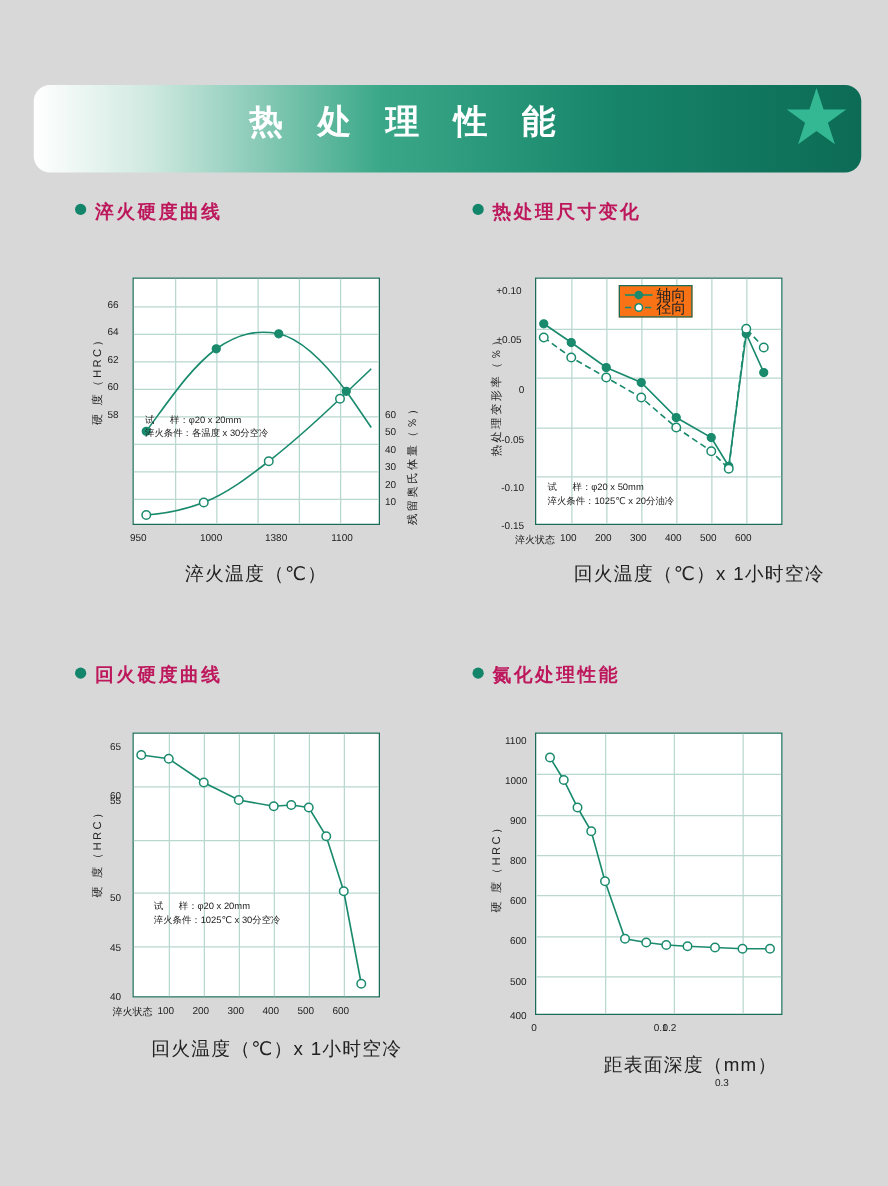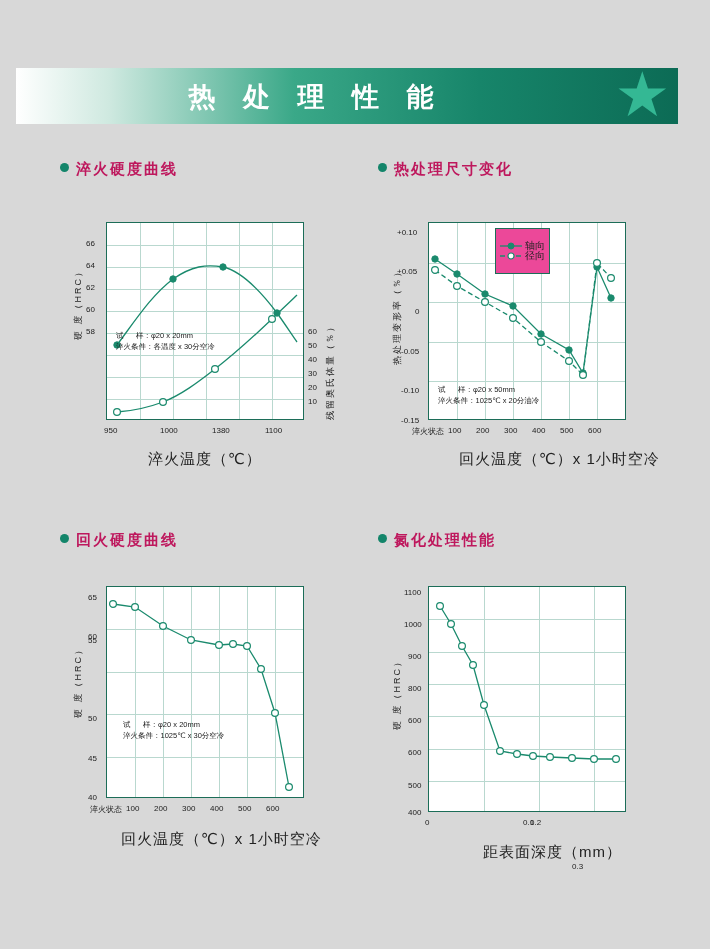"热 处 理 性 能" .banner { border-radius: none -> 13px; height: 56px -> 70px; left: 16px -> 27px }
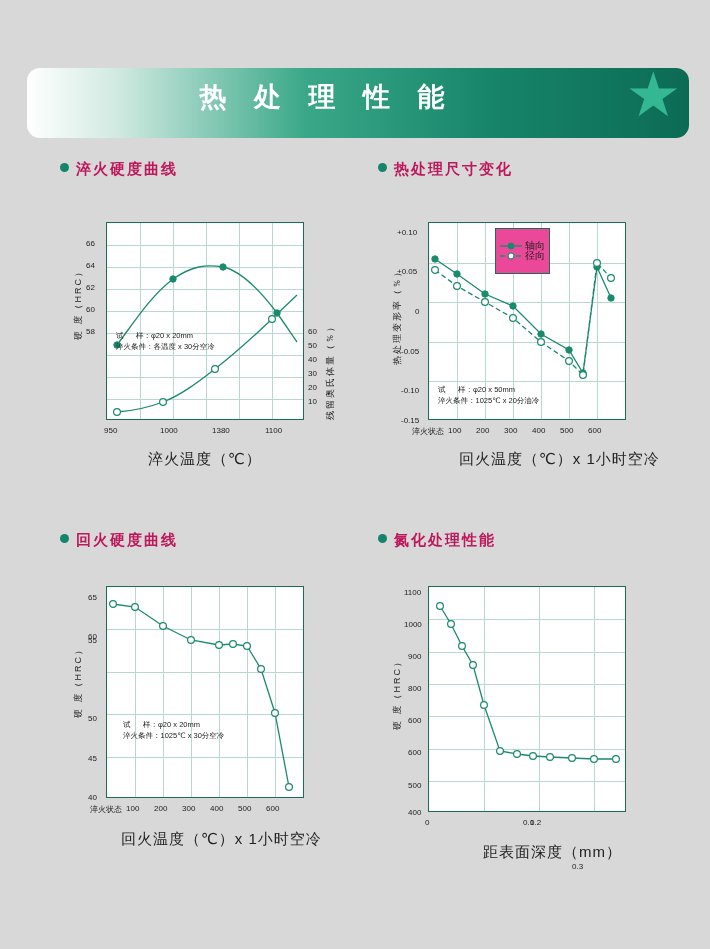"轴向" .legend { background: #ec4899 -> #f97316; font-size: 10px -> 12px; padding: 12px 4px -> 2px 4px }
